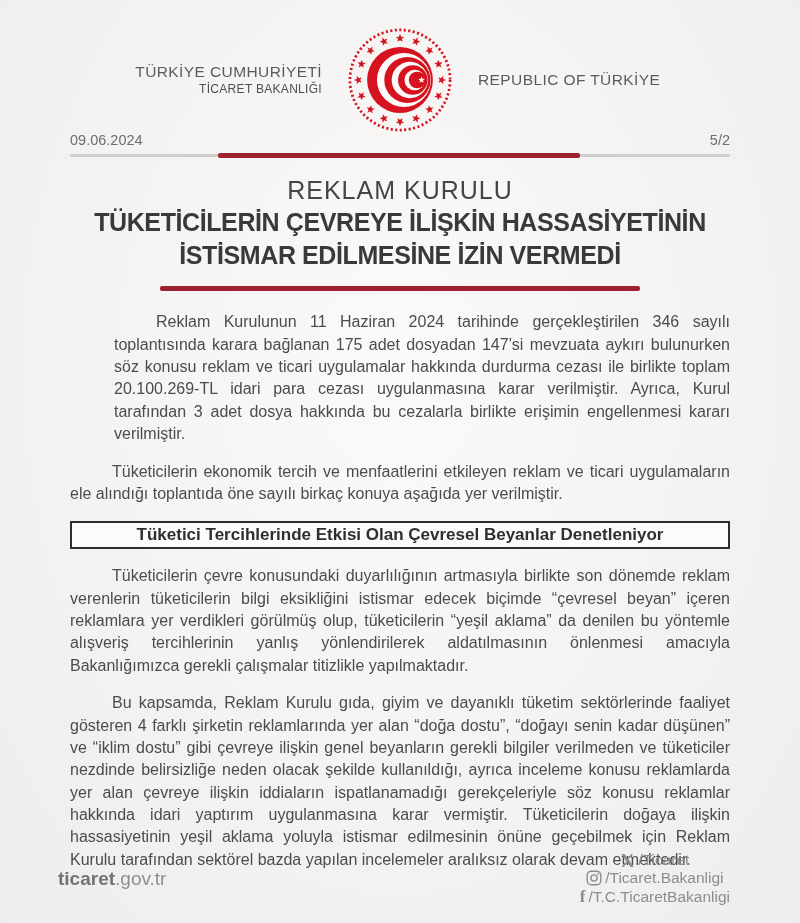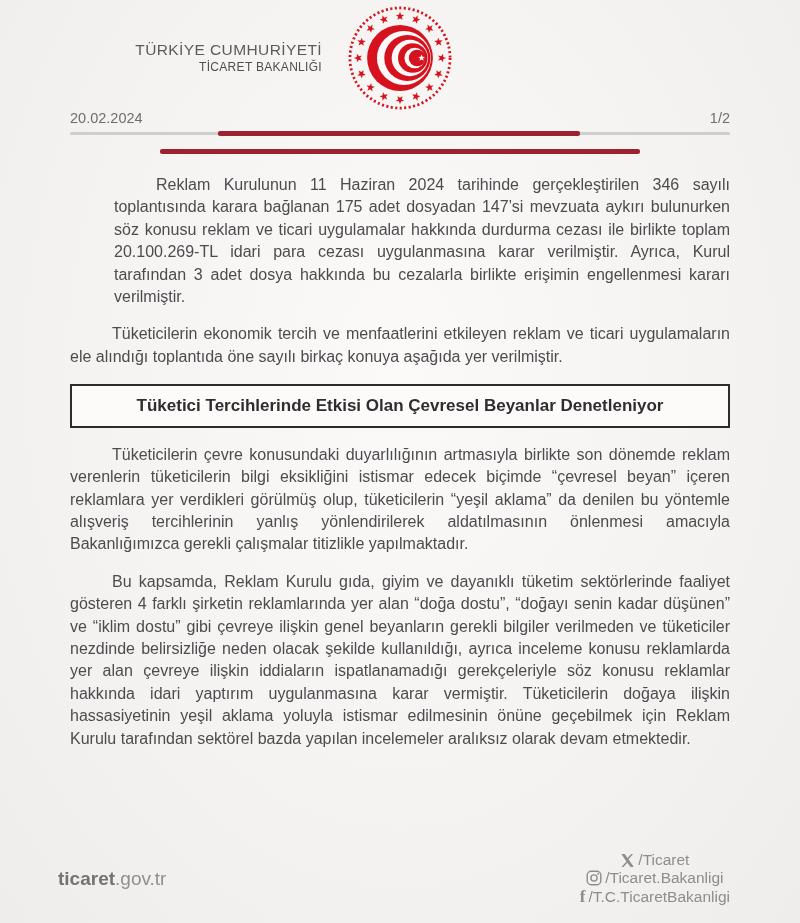"TÜRKİYE CUMHURİYETİ" .header { padding-top: 4px -> 26px }
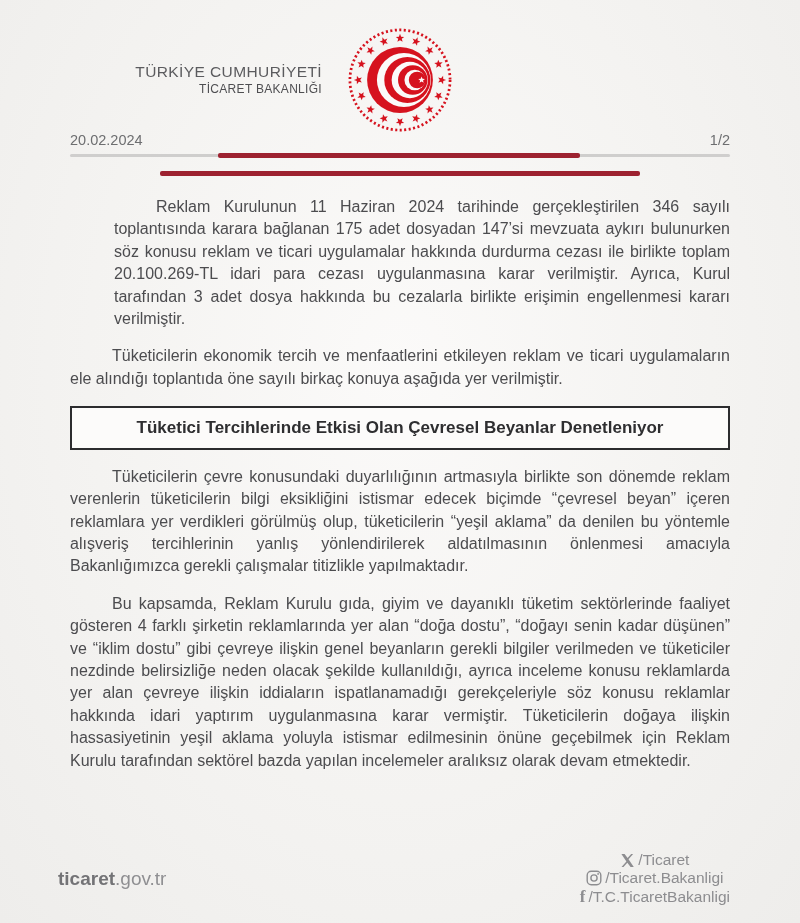"REPUBLIC OF TÜRKİYE" div.h-line1 { html: none -> <div>REPUBLIC OF TÜRKİYE</div> }
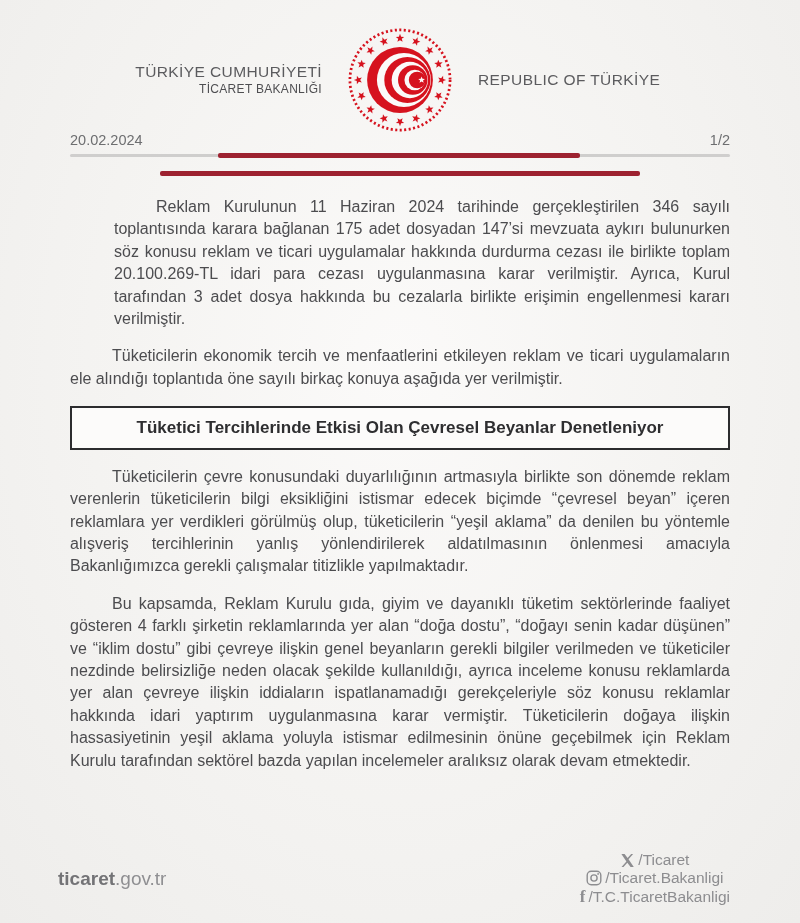"20.02.2024" span { text: 20.02.2024 -> 09.06.2024 }
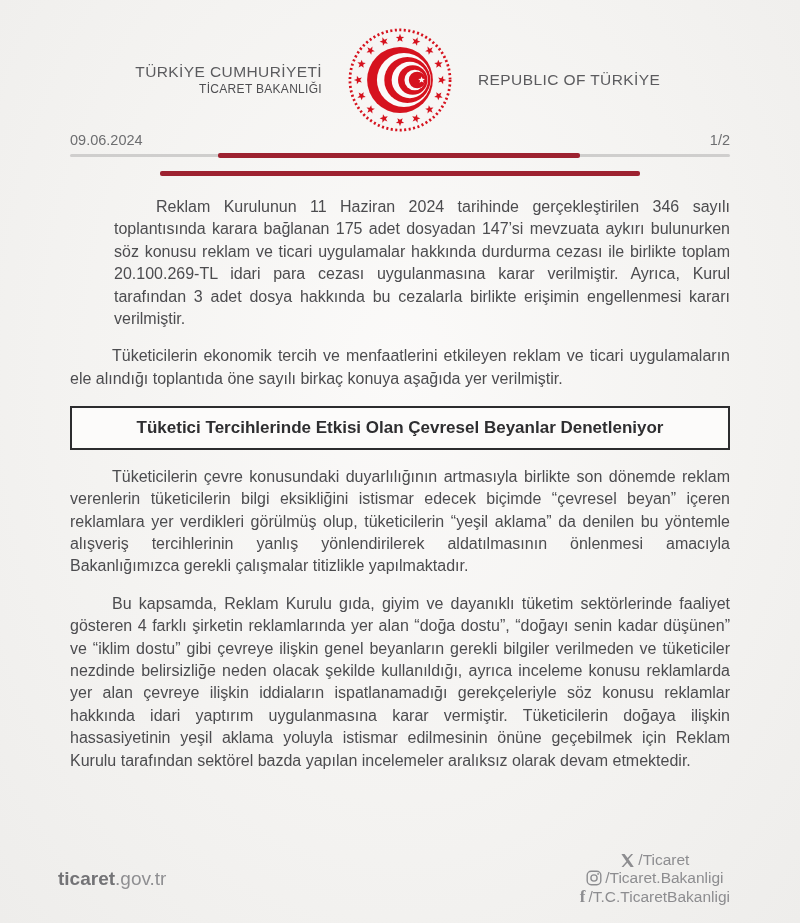"1/2" span { text: 1/2 -> 5/2 }
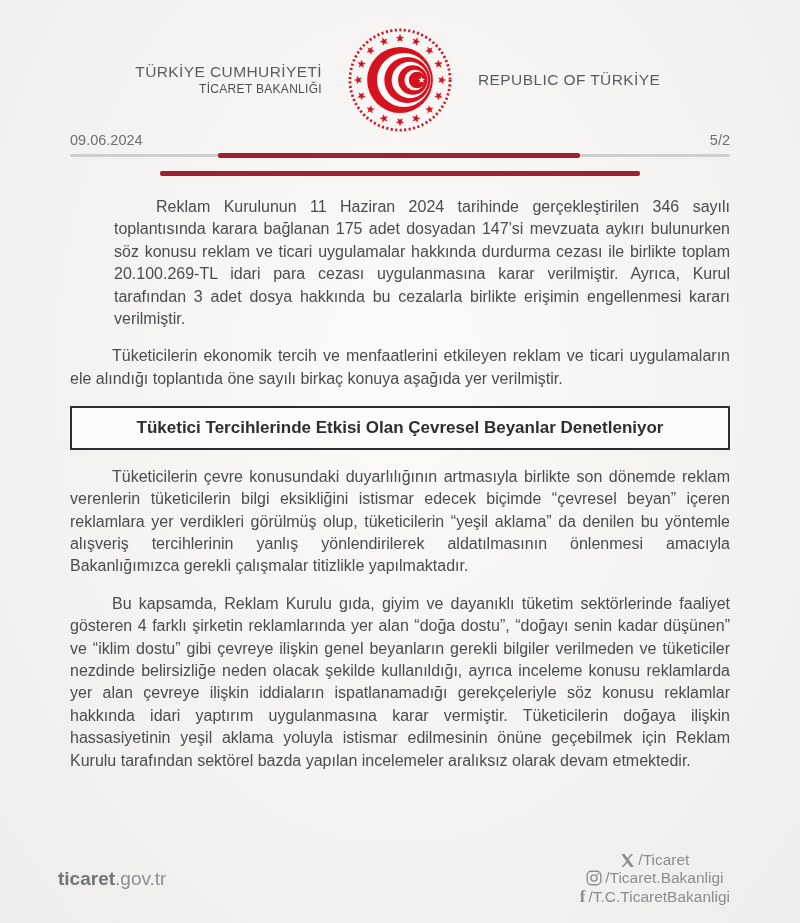"REKLAM KURULU" div.title-block { html: none -> <div> <div>REKLAM KURULU</div> <div>TÜKETİCİLERİN ÇEVREYE İLİŞKİN HASSASİYETİNİN</div> <div>İSTİSMAR EDİLMESİNE İZİN VERMEDİ</div> </div> }
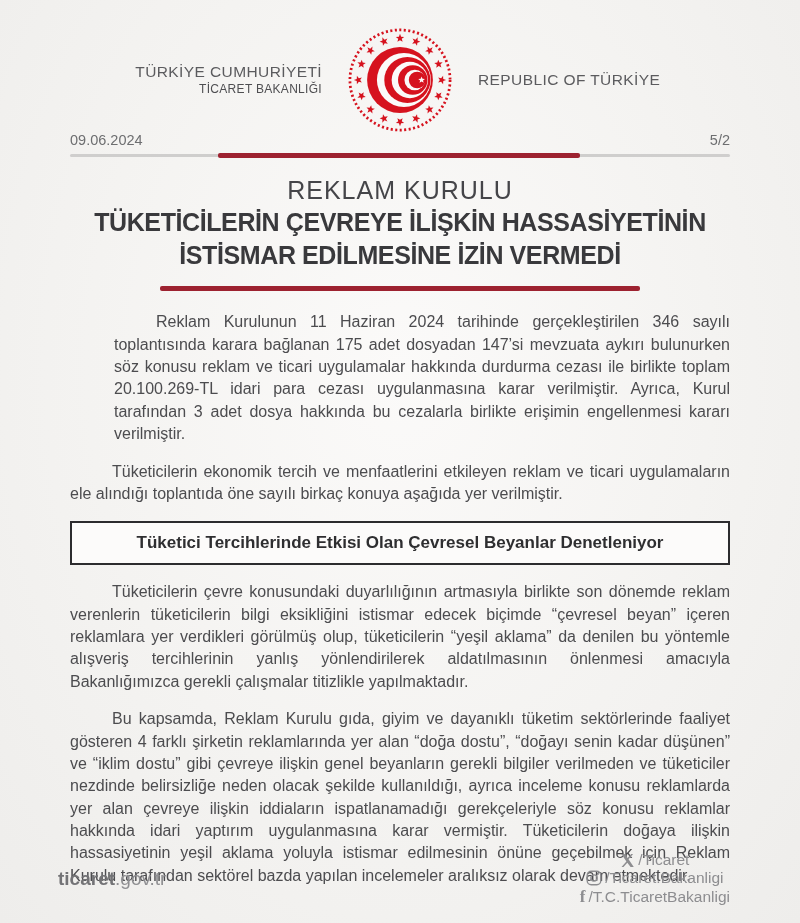"Tüketici Tercihlerinde Etkisi Olan" .section-box { padding: 8px 10px -> 0 10px }
